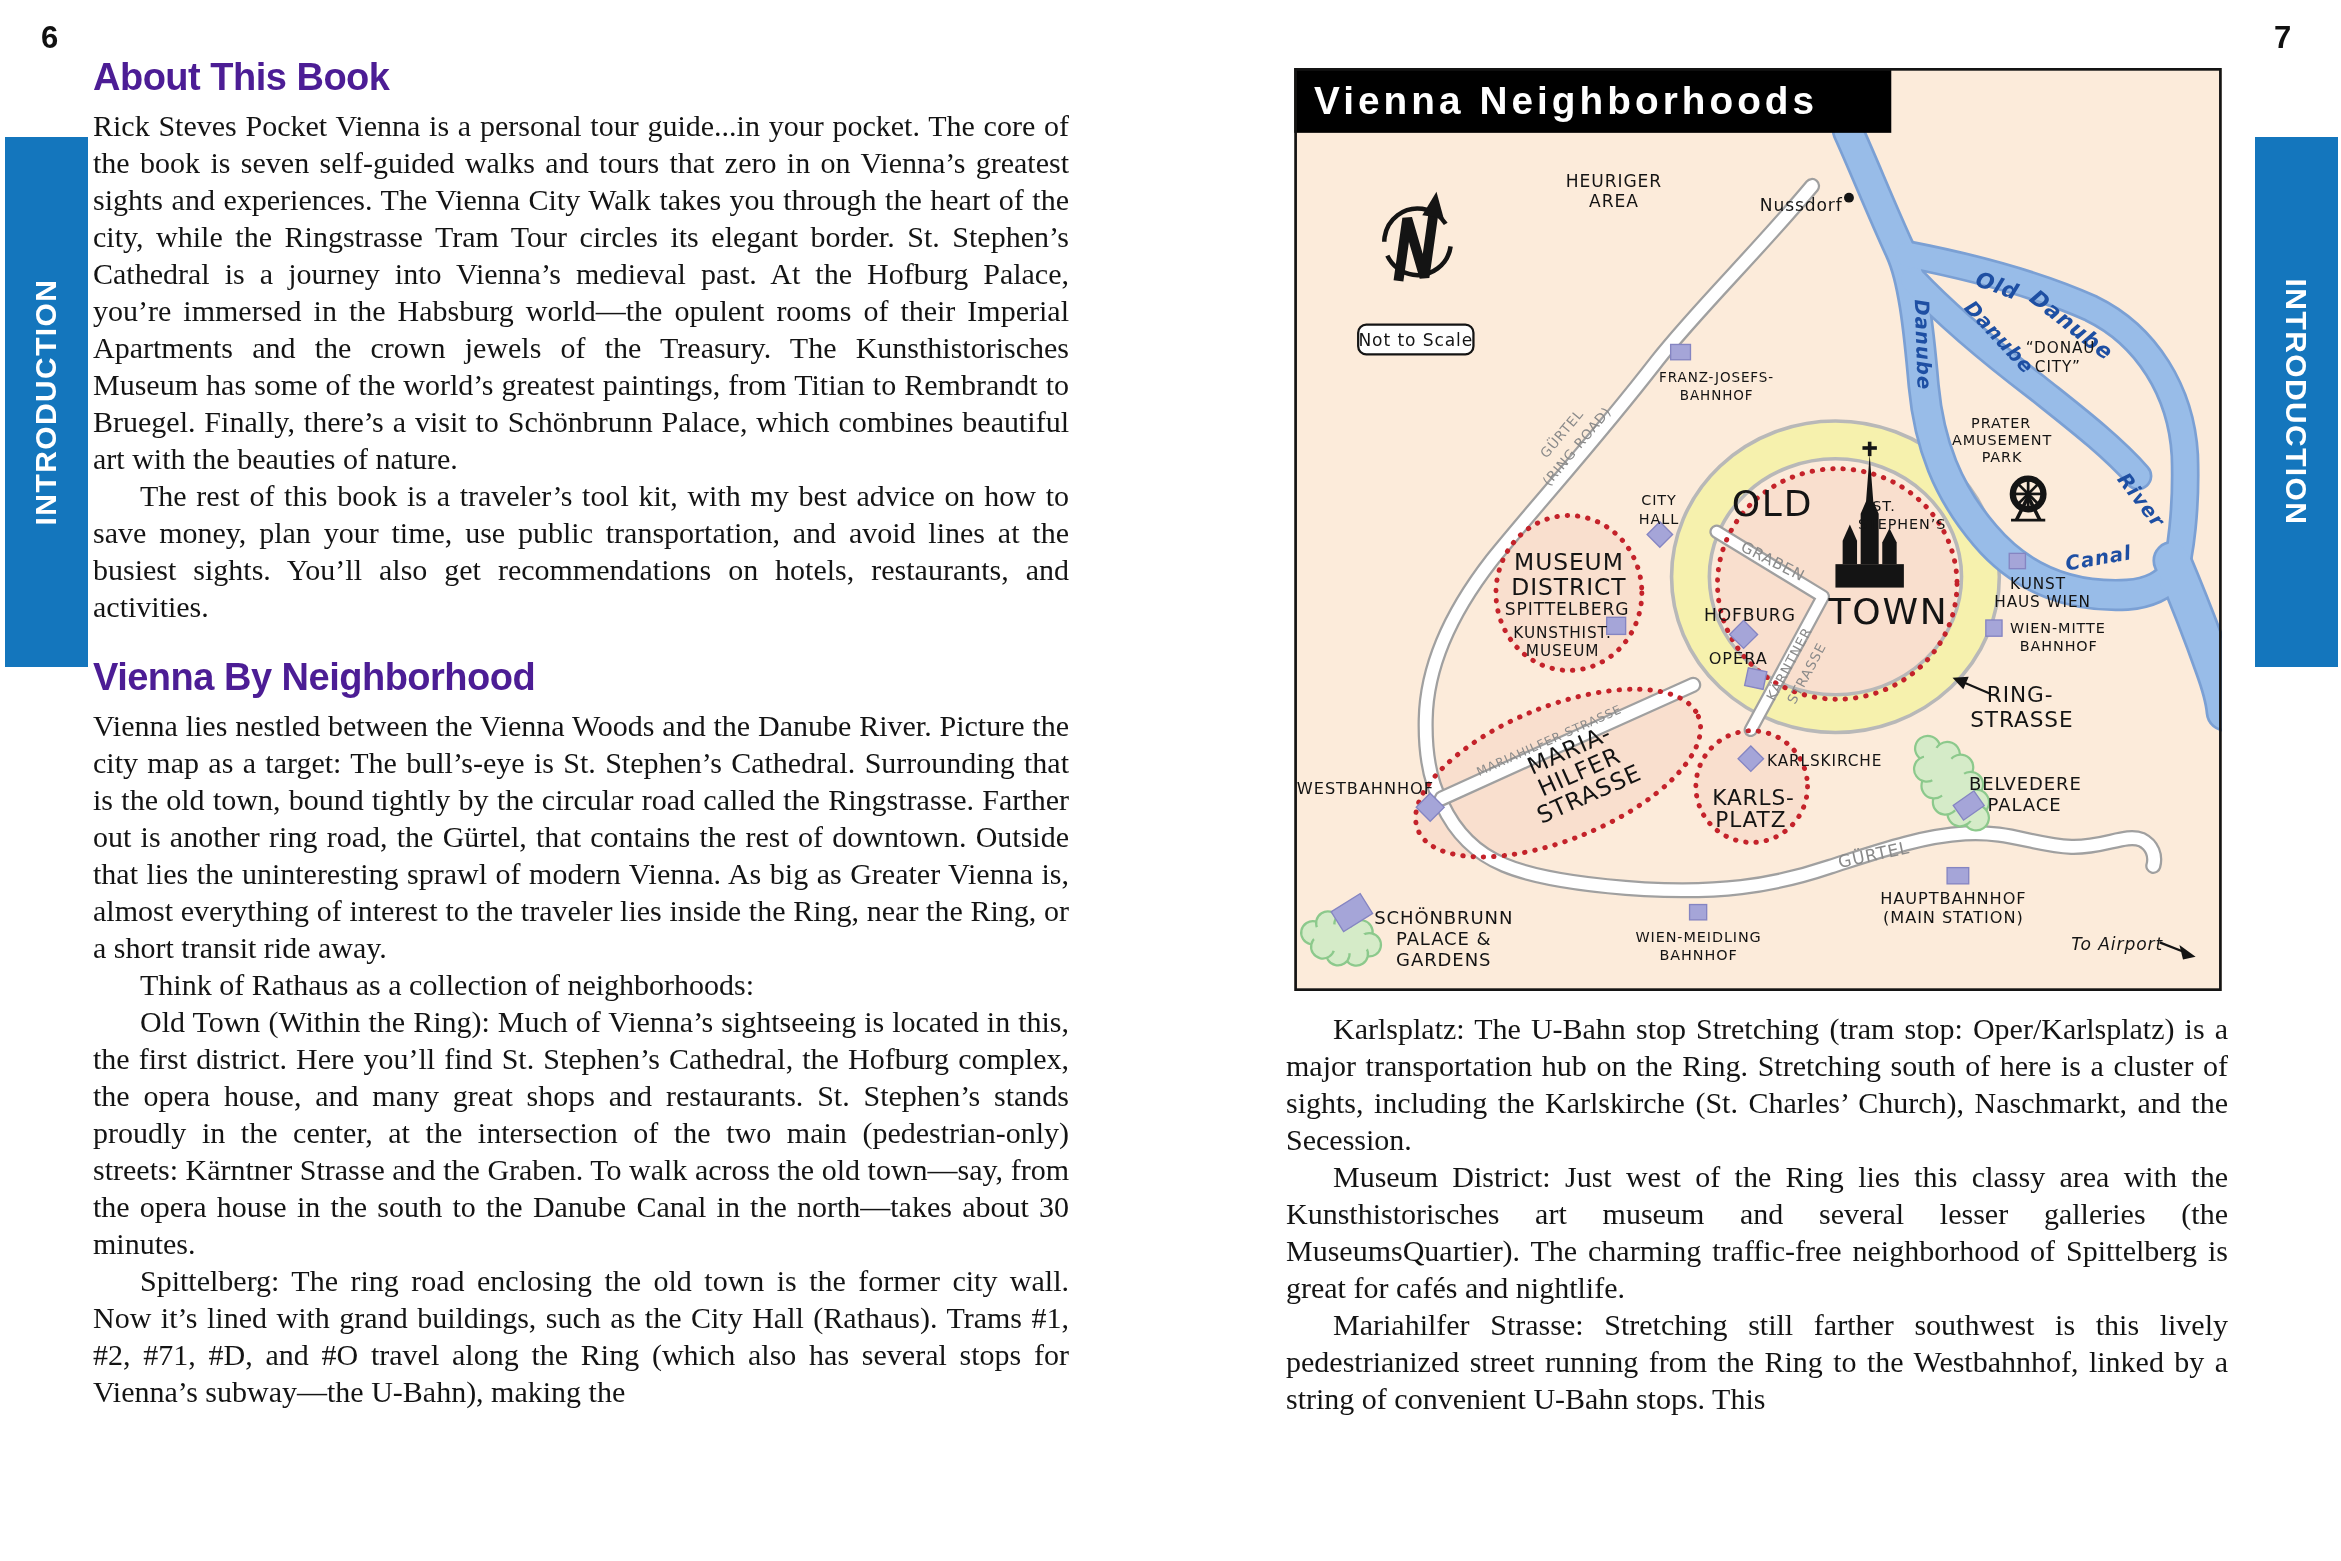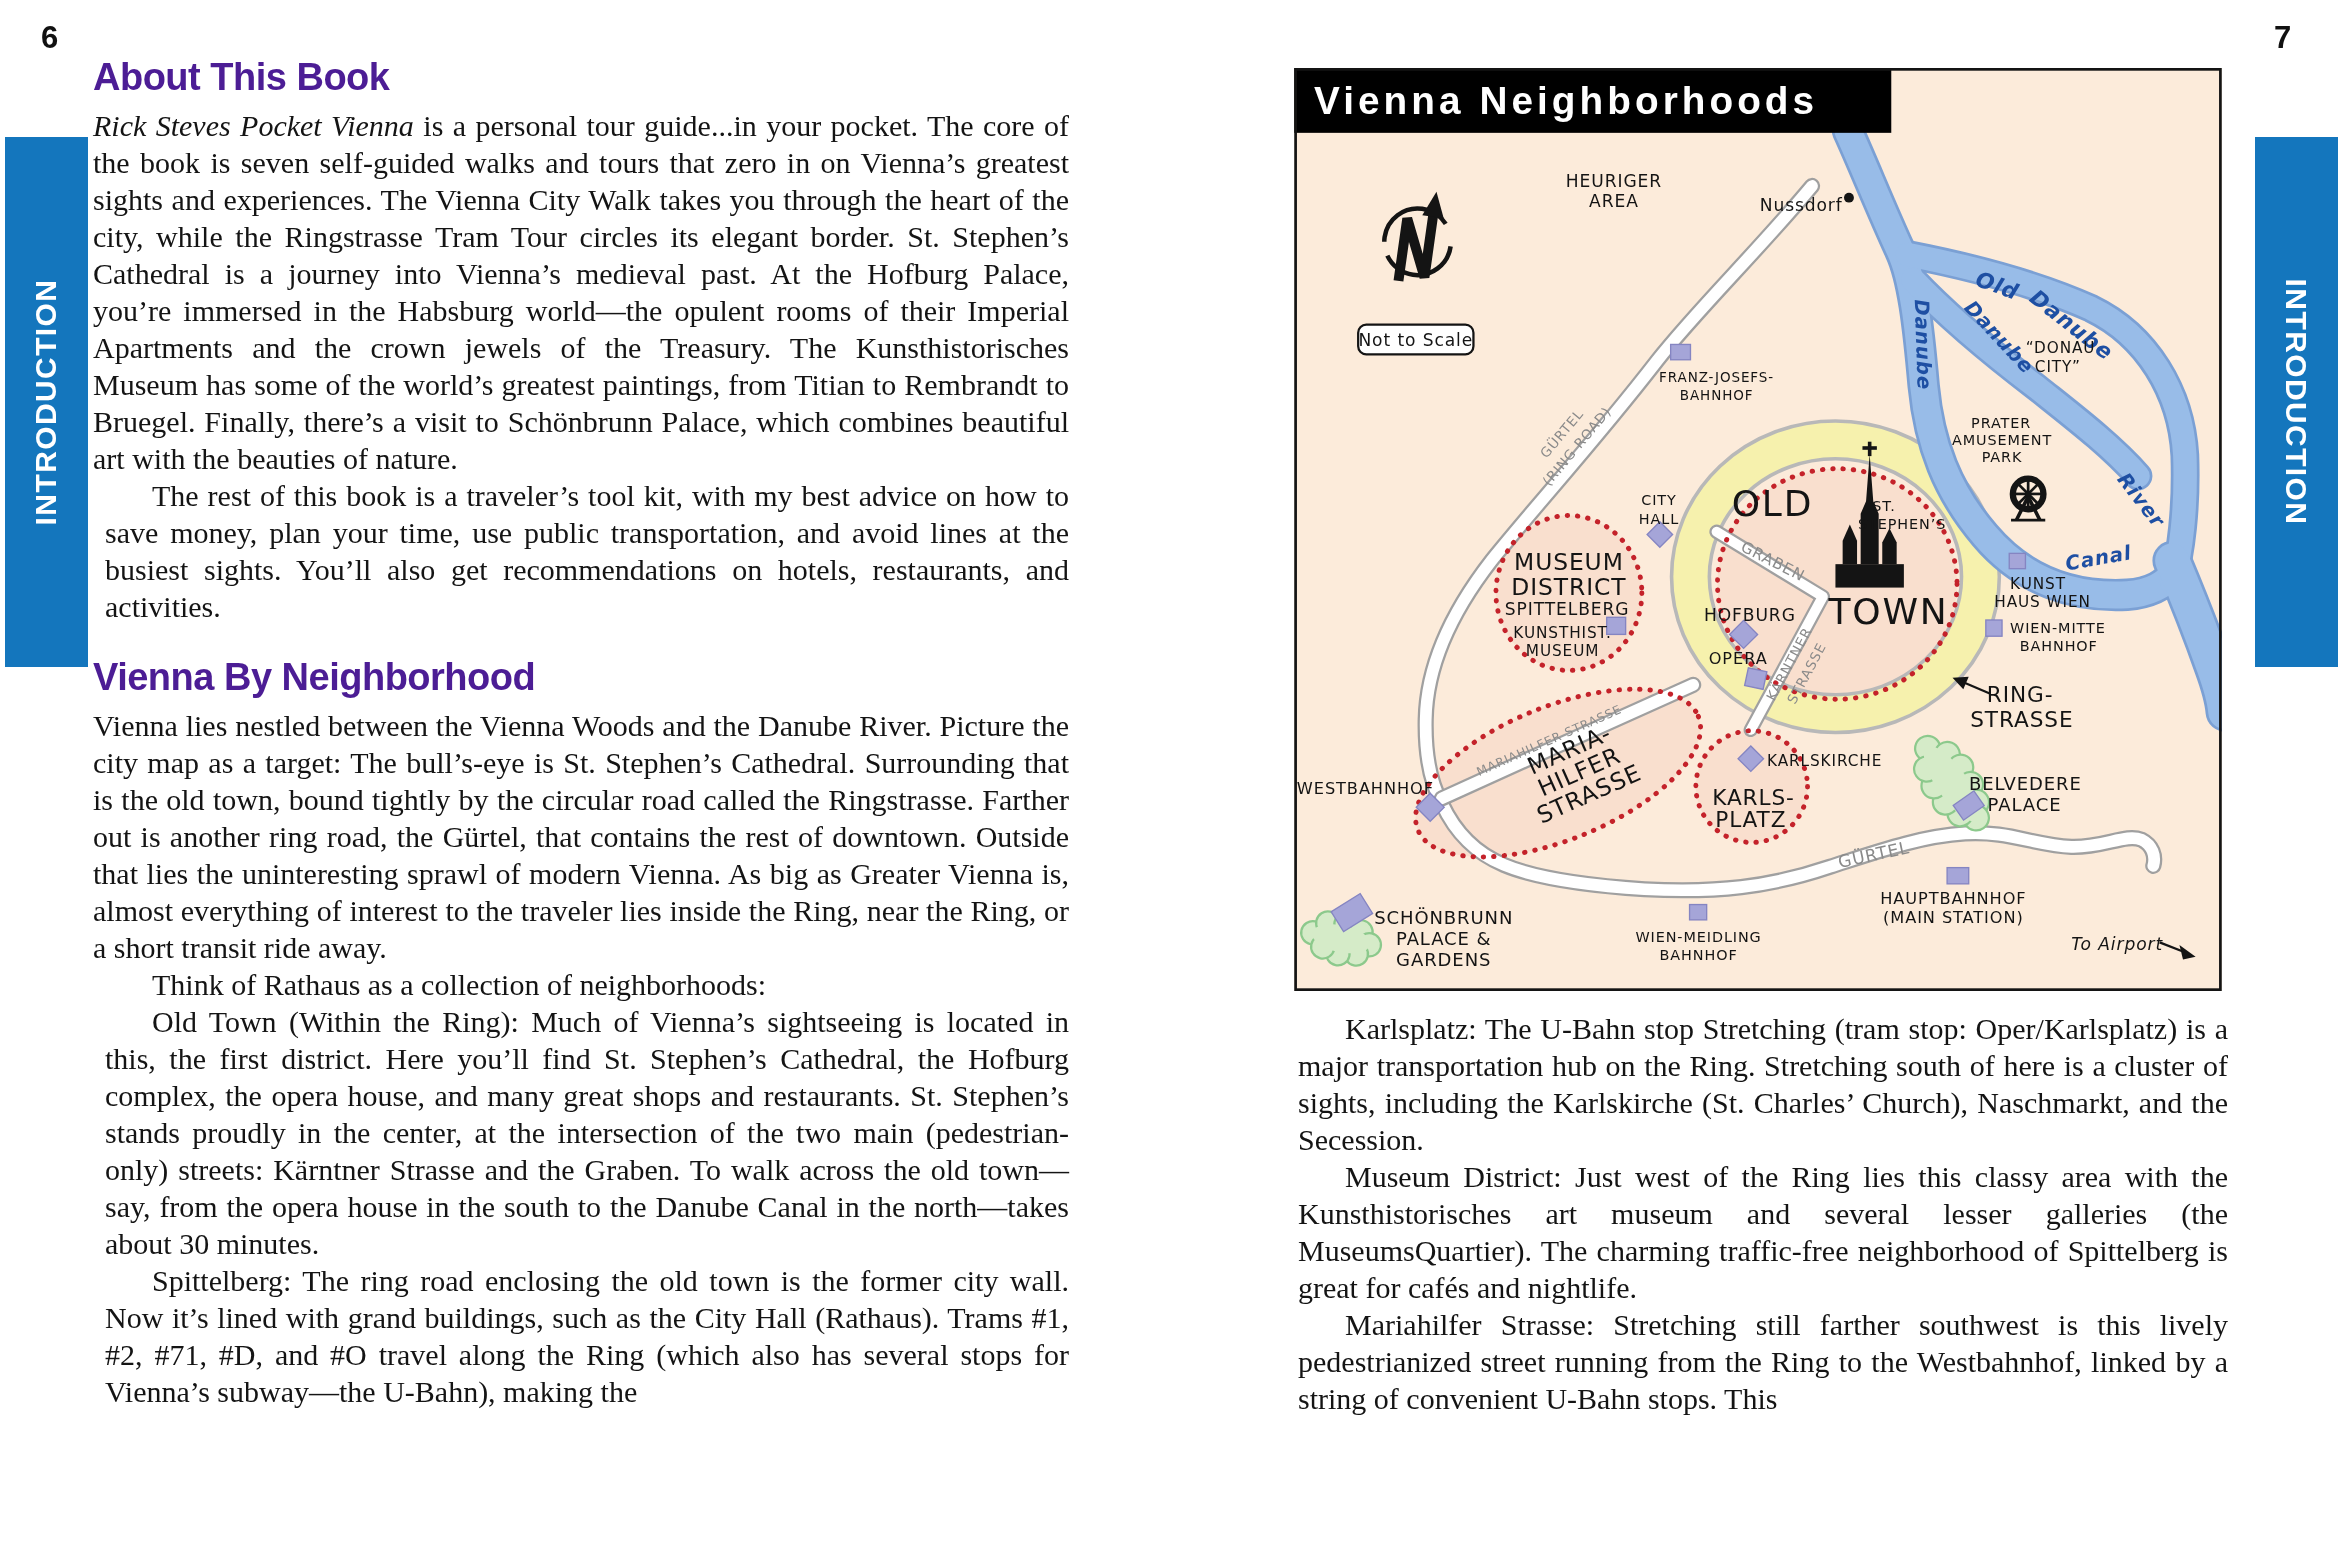"Rick Steves Pocket Vienna" .it { font-style: italic -> none }
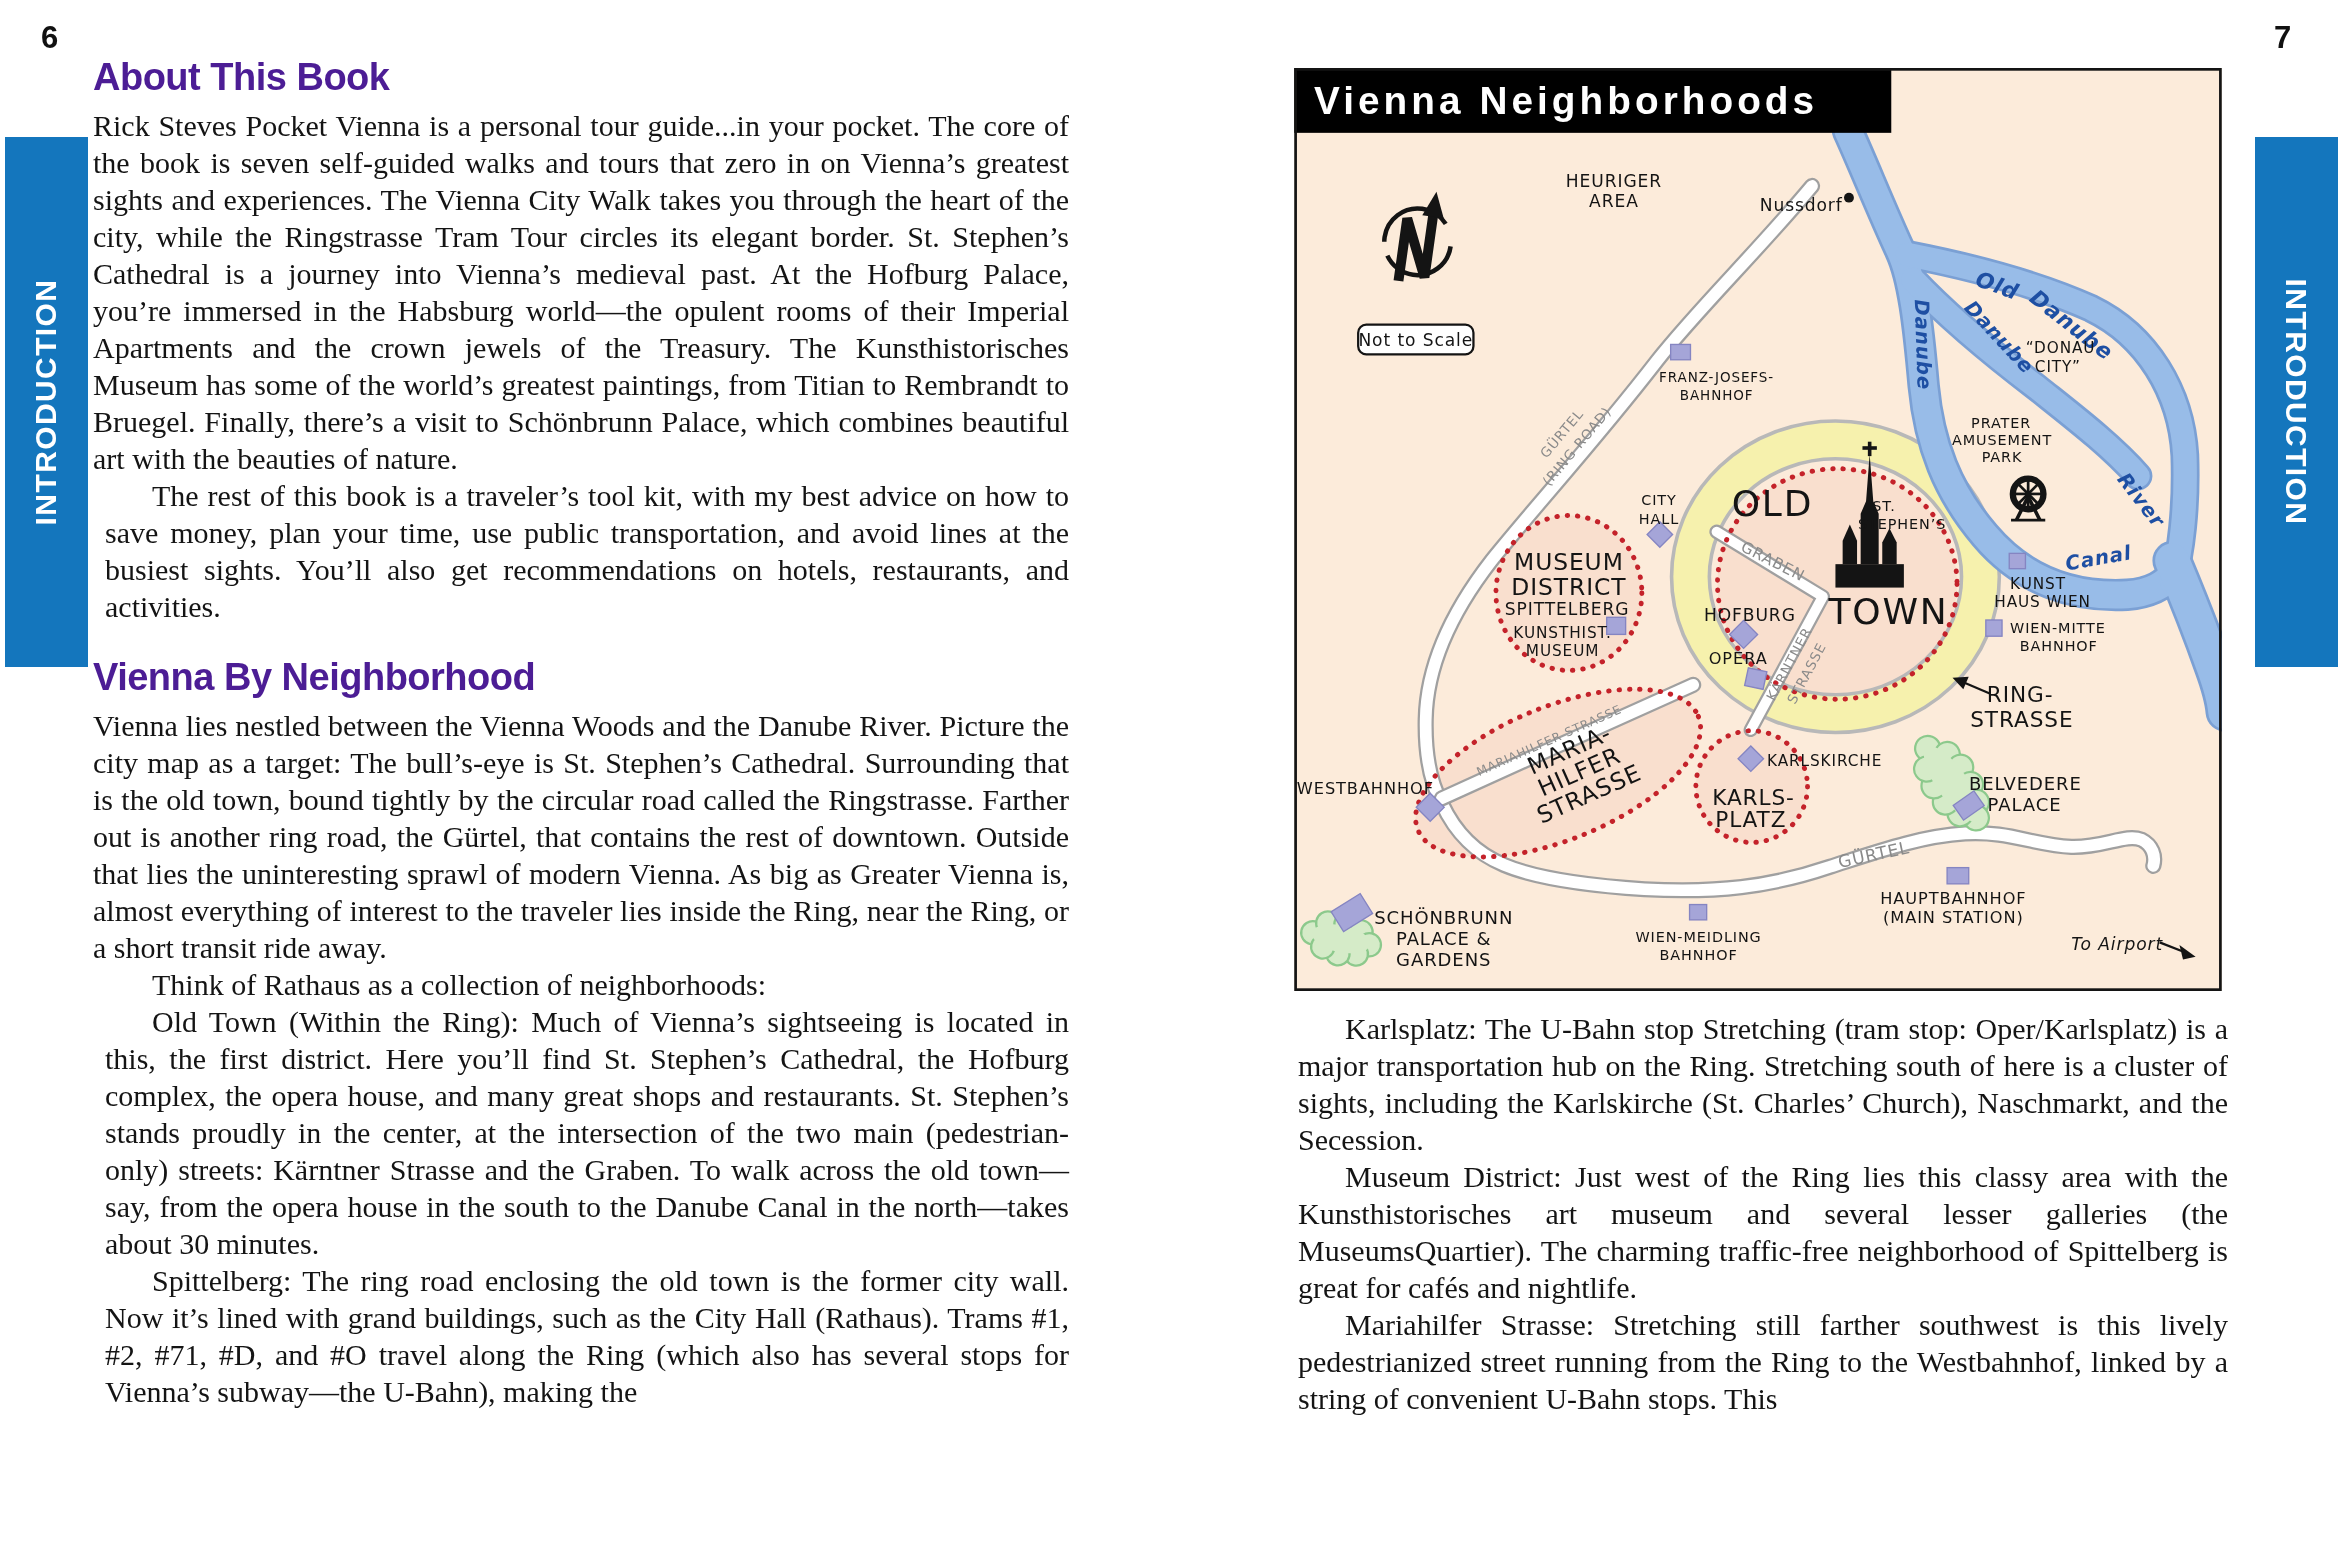"The rest of this book" .ind { margin-left: 12px -> none }
